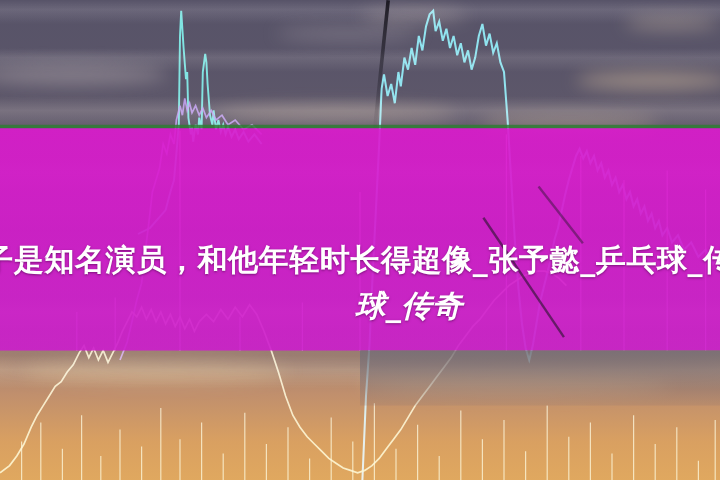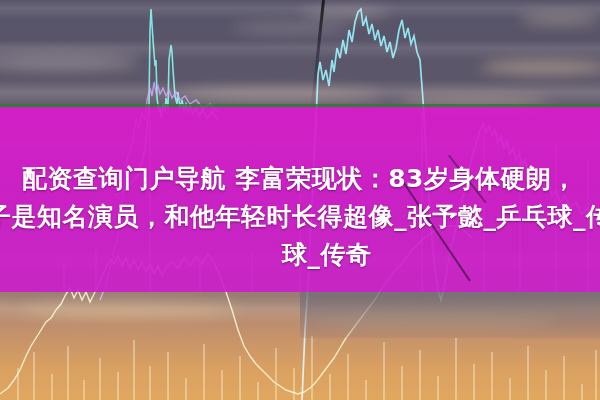"配资查询门户导航 李富荣现状：83岁身体硬朗，" div.cap-line { html: <div>配资查询门户导航 李富荣现状：83岁身体硬朗，</div> -> none }
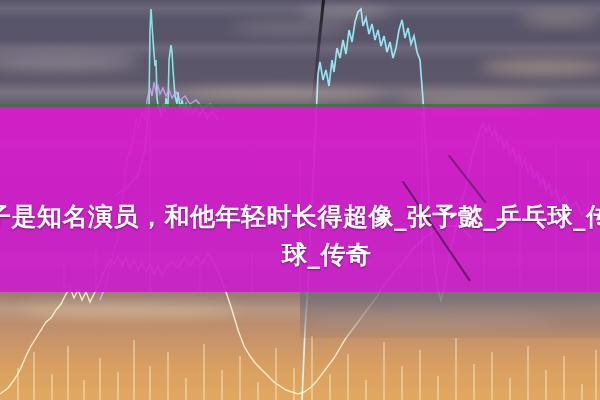"球_传奇" #cap3 { font-style: none -> italic; left: 282px -> 296px }
